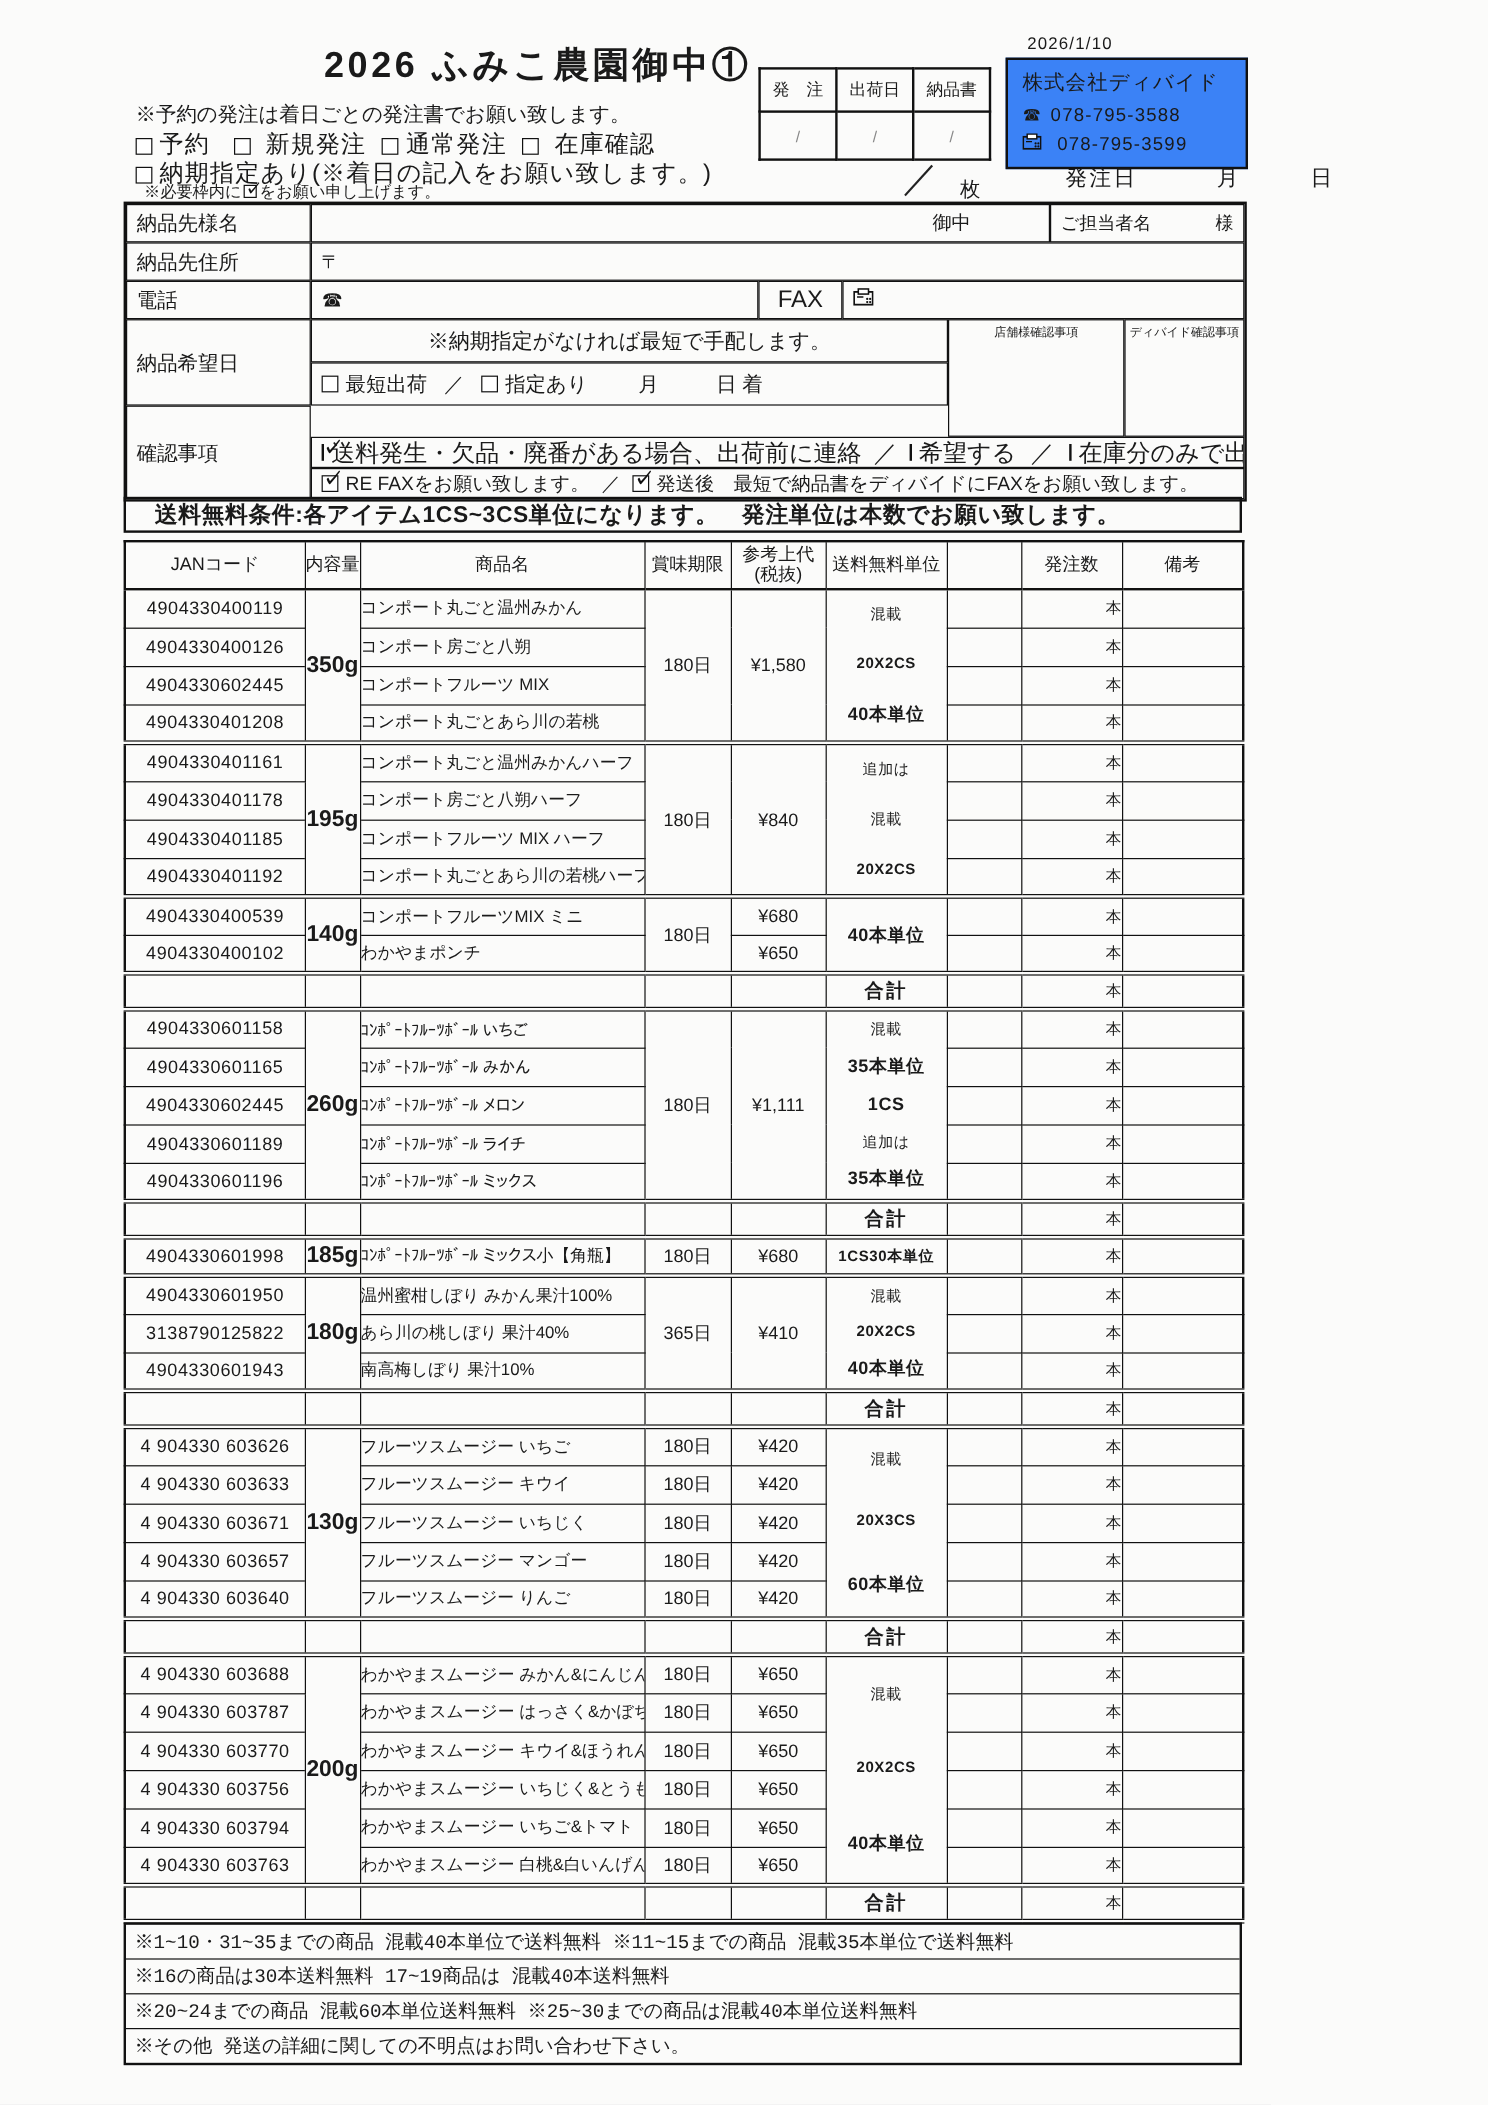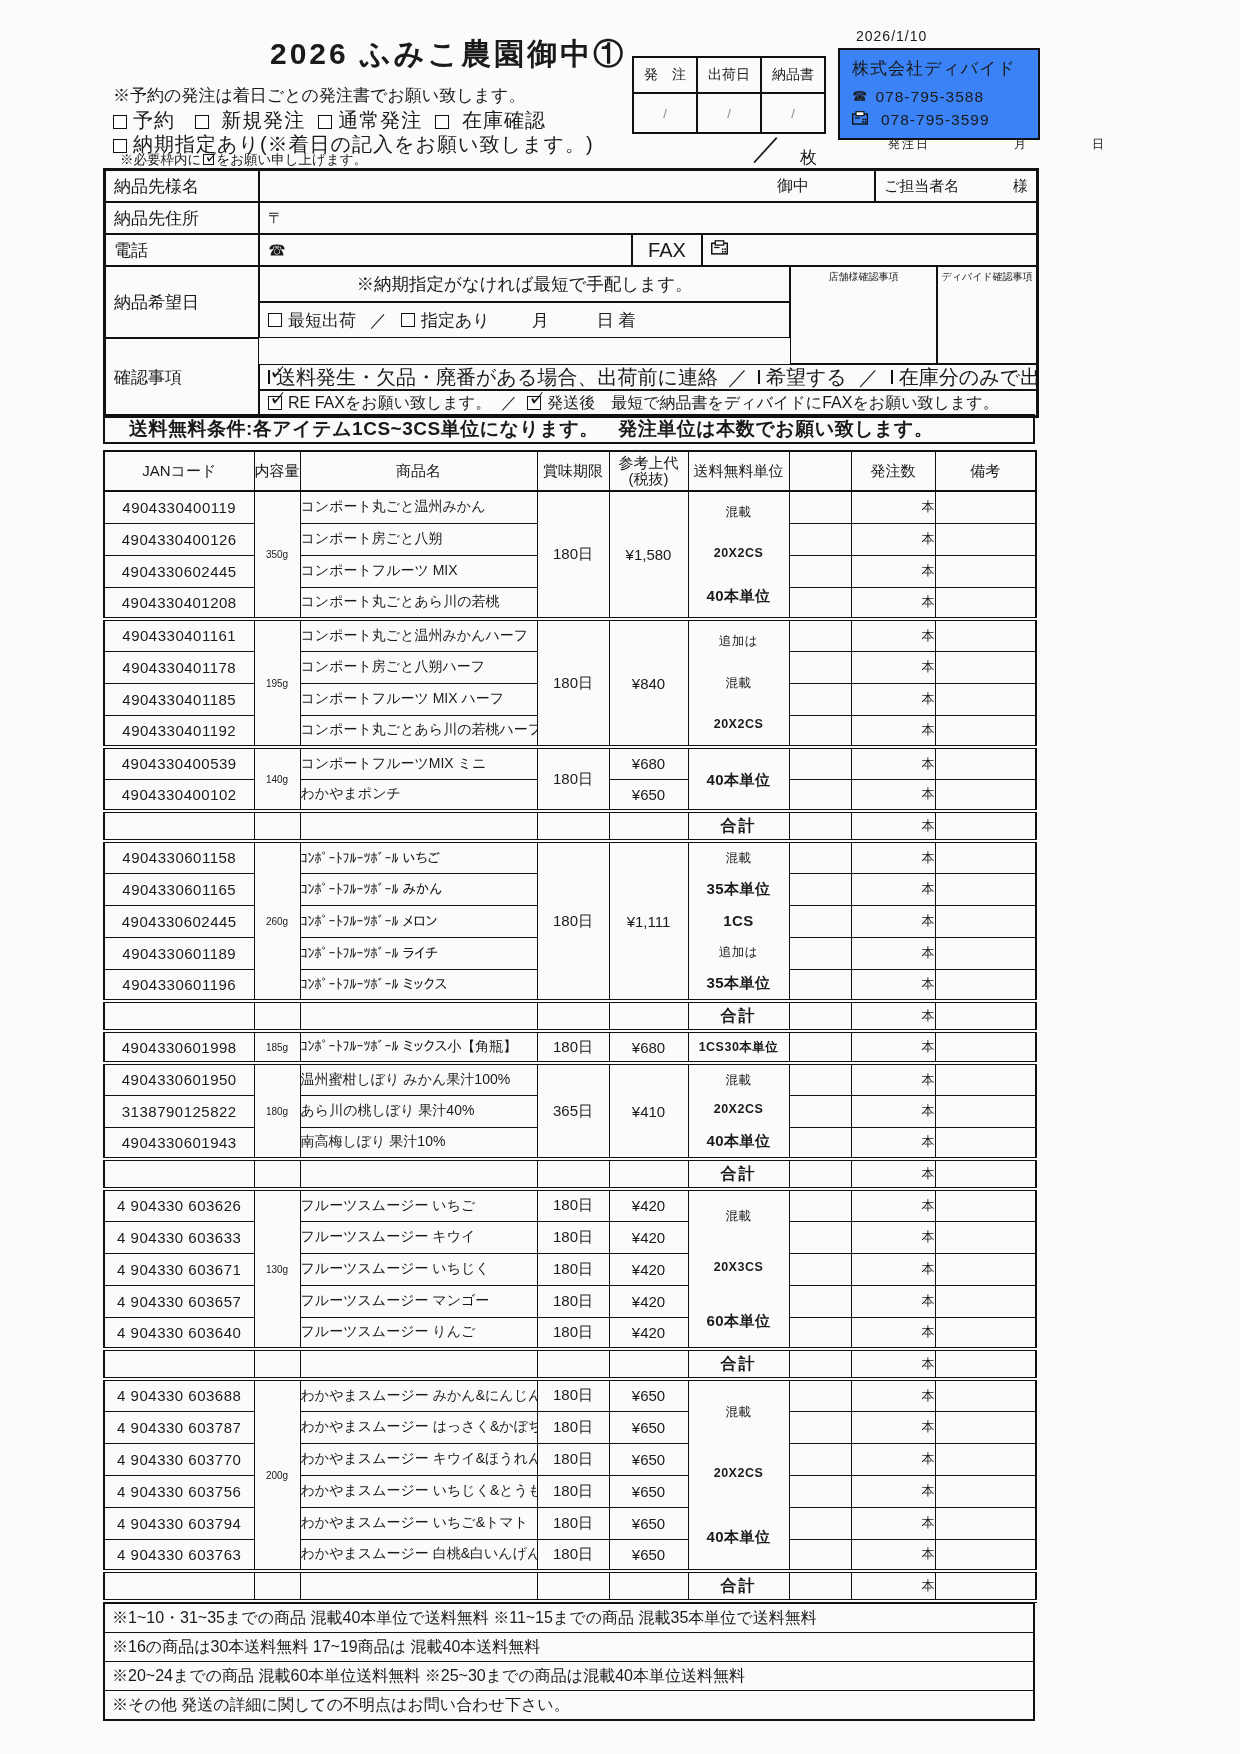"発注日" .odate { font-size: 12px -> 18px }
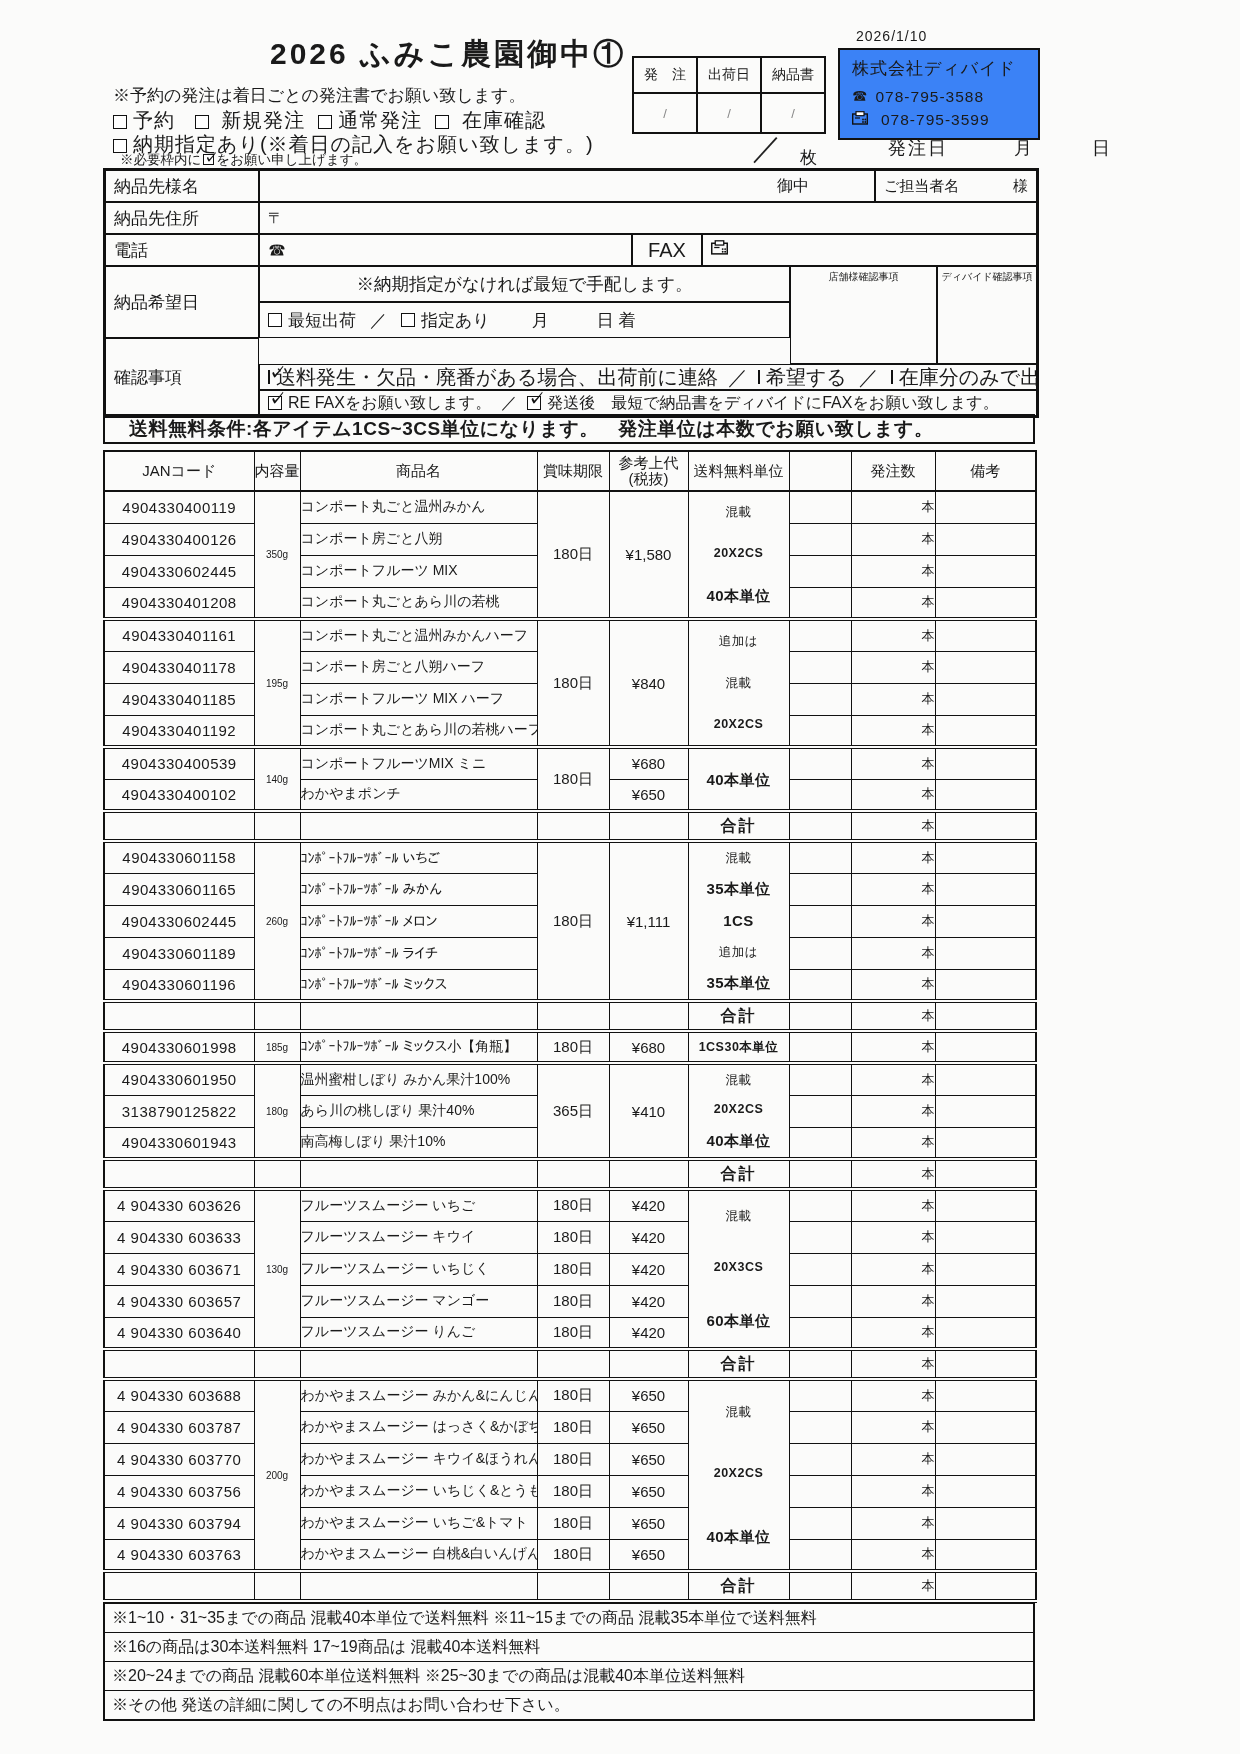"350g" td.vol { font-size: 10px -> 19px; font-weight: none -> bold }
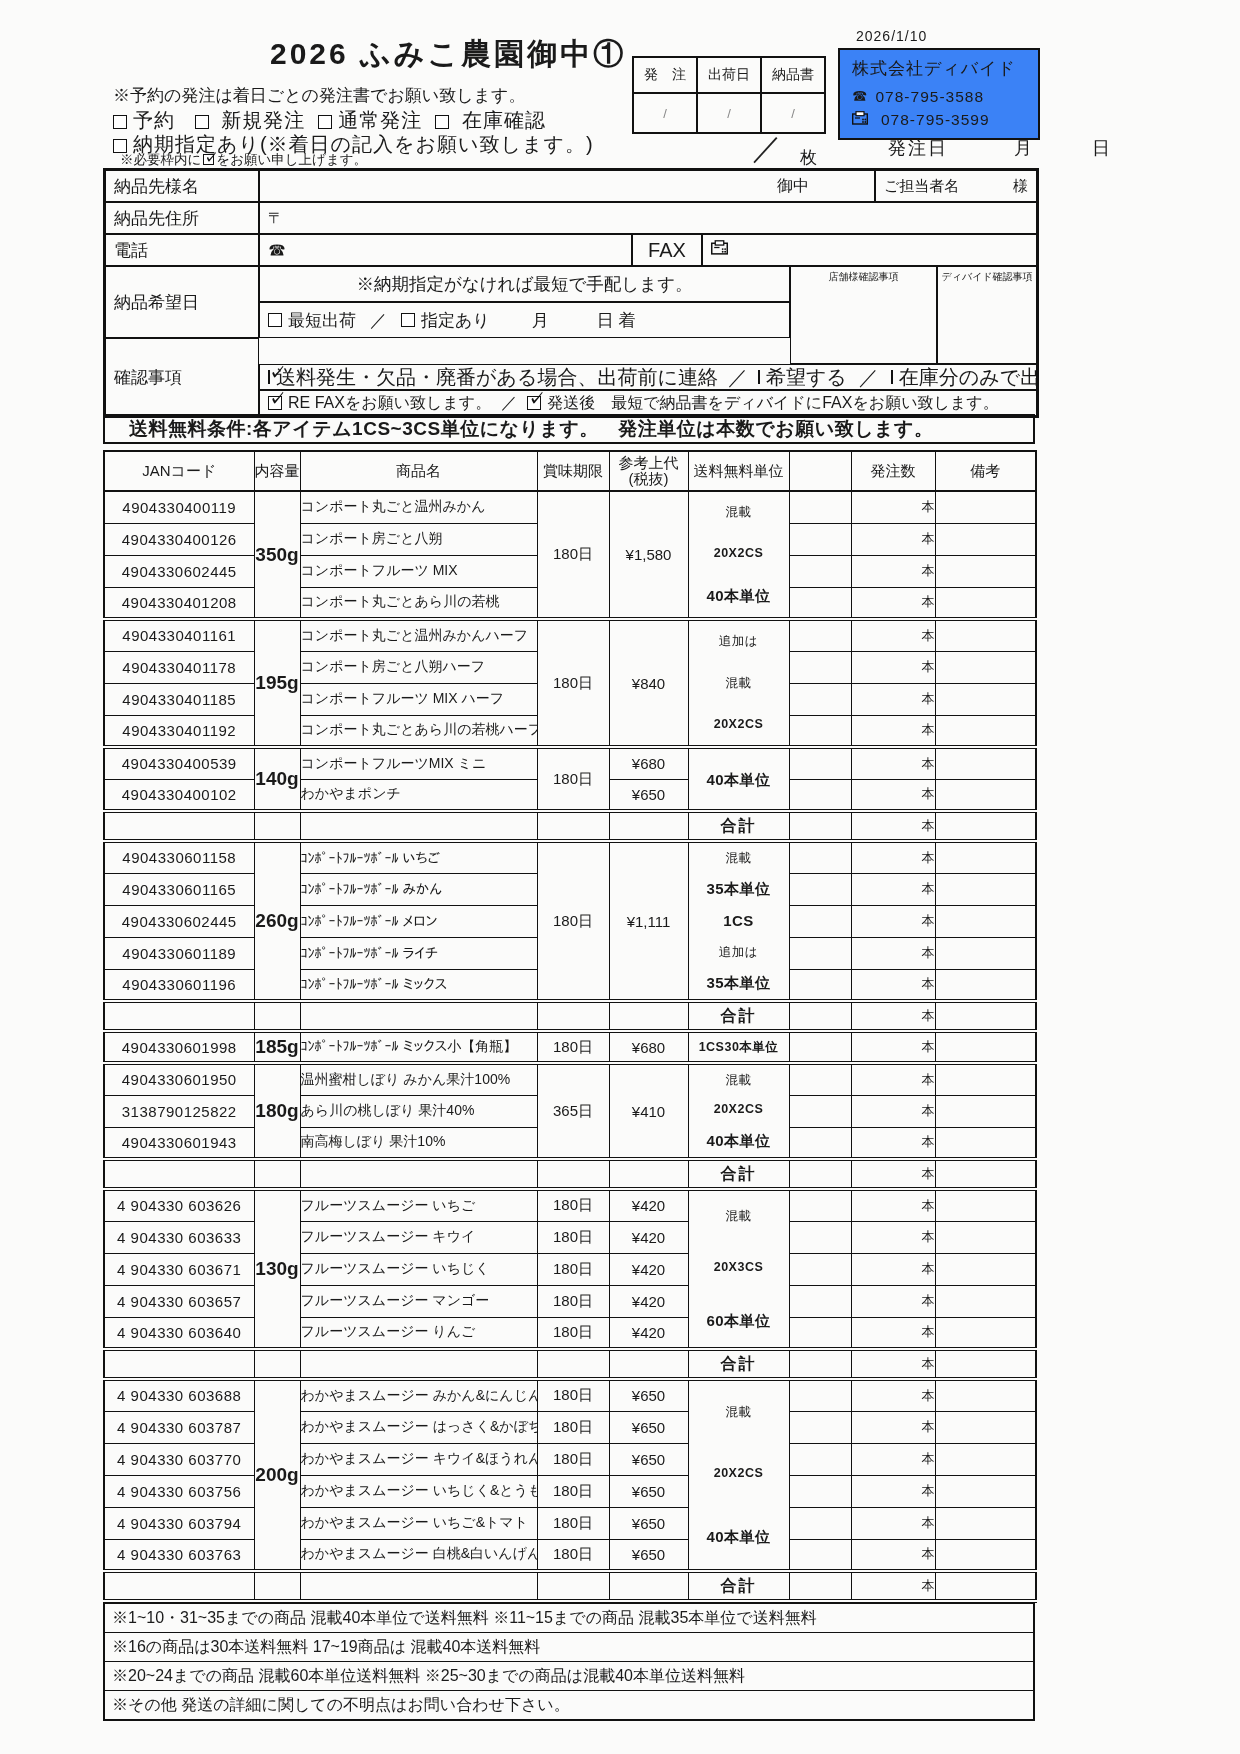"※1~10・31~35までの商品 混載40本単位で送料無料" .fnote { font-family: none -> Liberation Mono, monospace }
